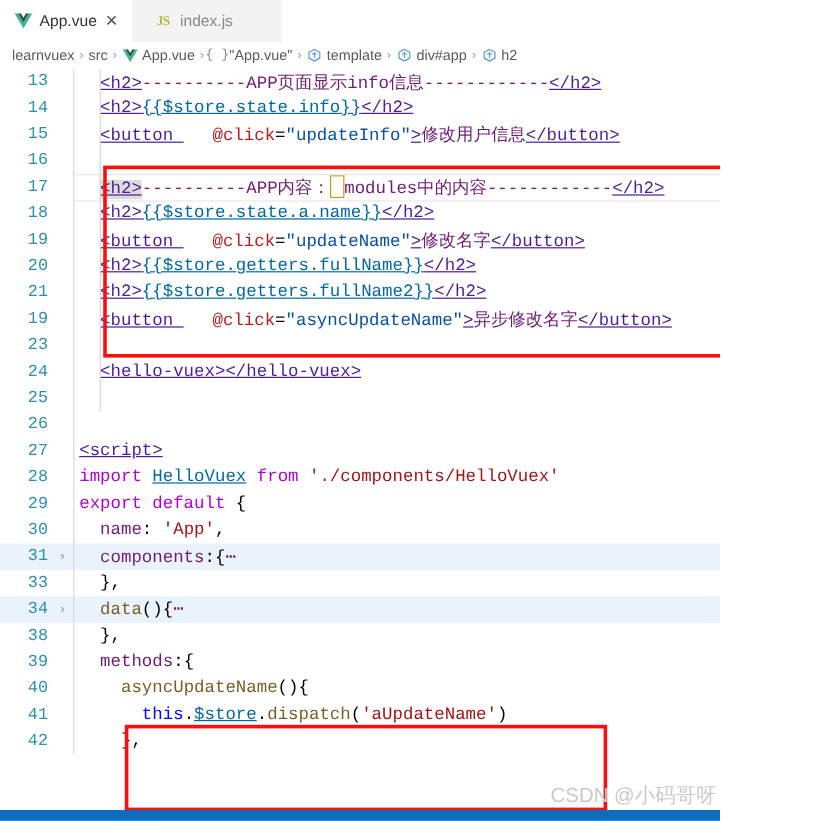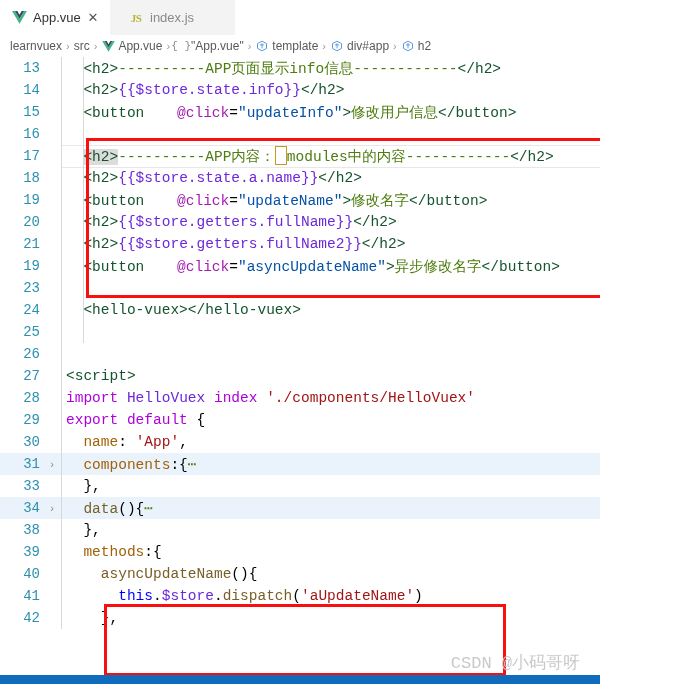"<h2>" .t-tag { color: #14532d -> #4c1d95; text-decoration: none -> underline }
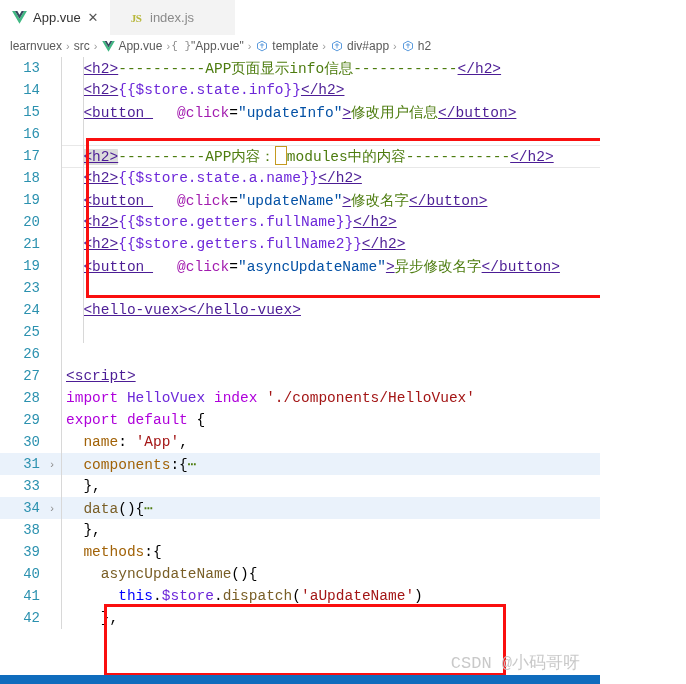"----------APP页面显示info信息------------" .t-text { color: #4d7c0f -> #701a75 }
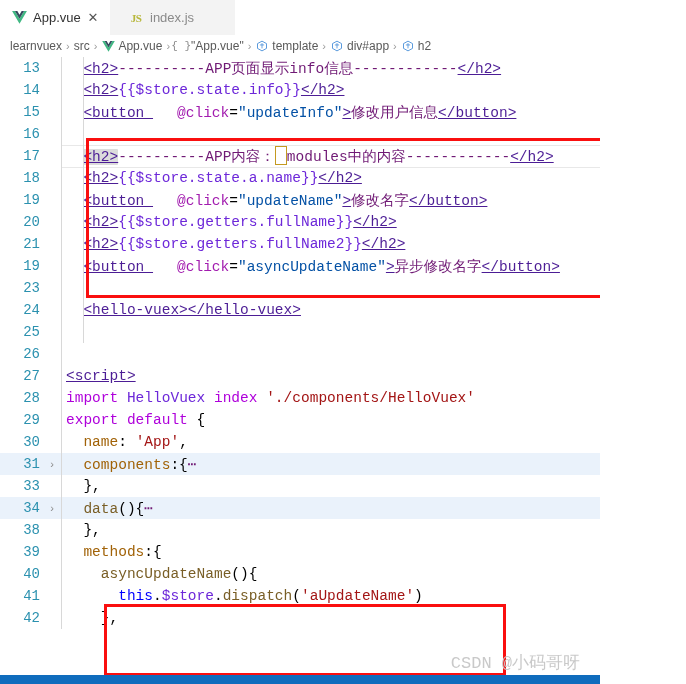"{{$store.state.info}}" .t-var { color: #6d28d9 -> #0369a1; text-decoration: none -> underline }
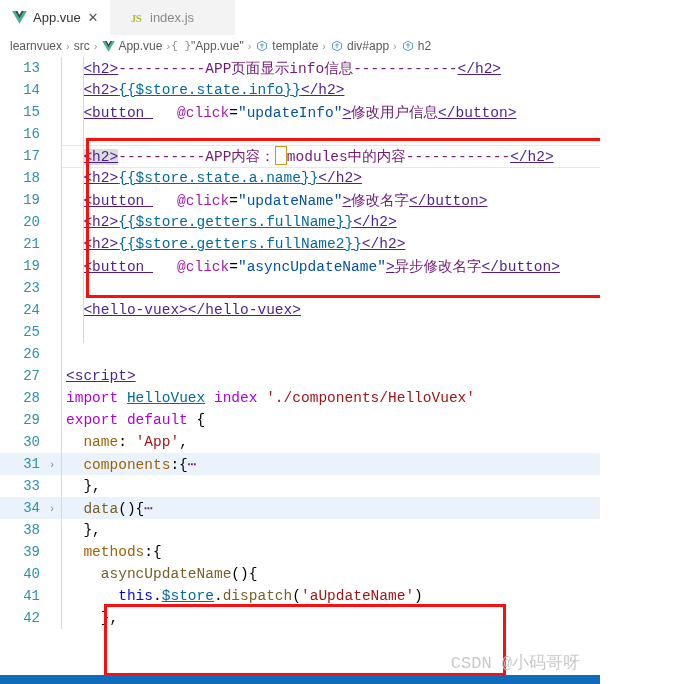"@click" .t-attr { color: #a21caf -> #b91c1c }
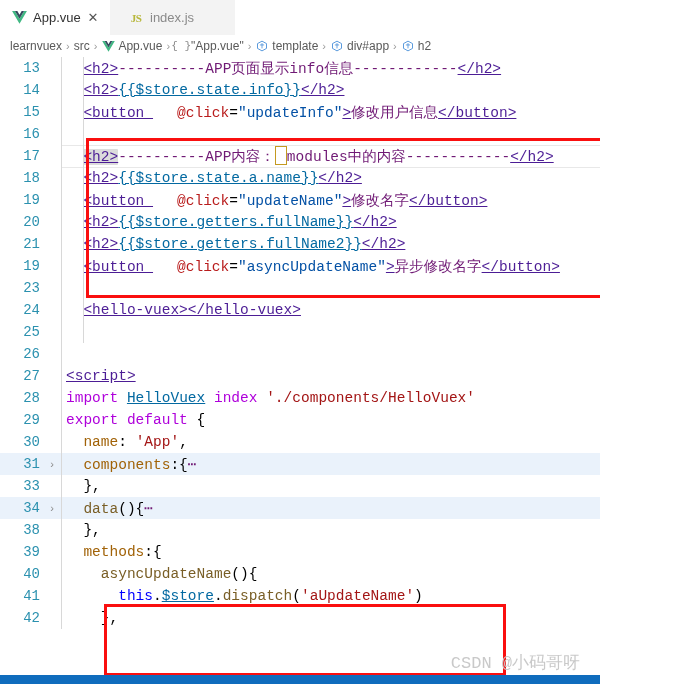"index" span.t-kw { text: index -> from }
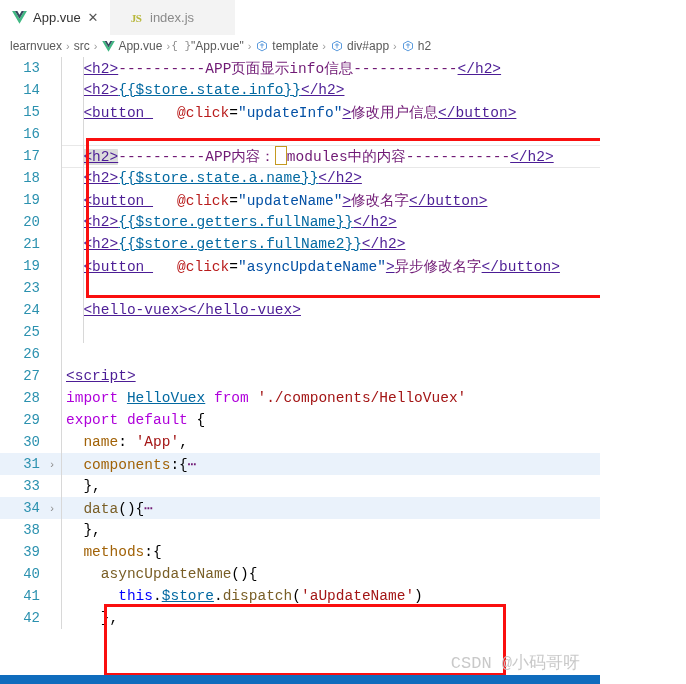"name" .t-prop { color: #a16207 -> #701a75 }
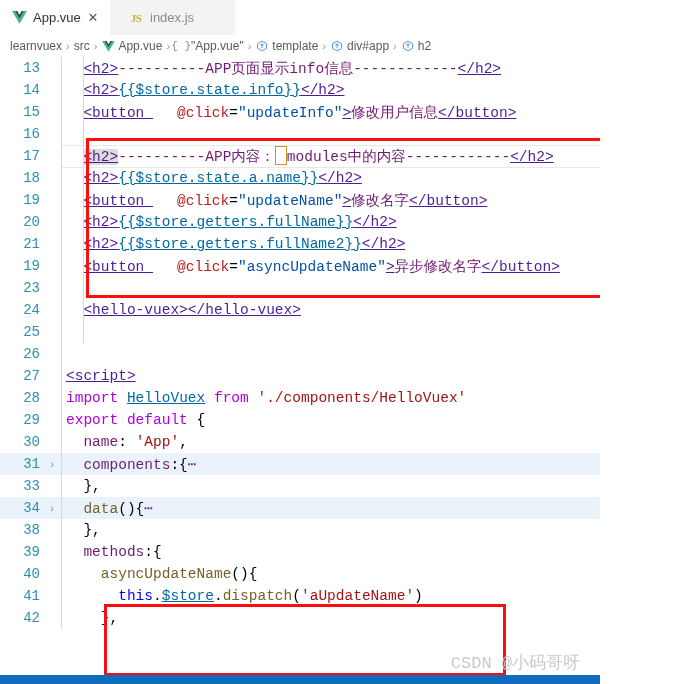"CSDN @小码哥呀" .watermark { font-family: Liberation Mono, monospace -> Liberation Sans, sans-serif; right: 20px -> 3px }
